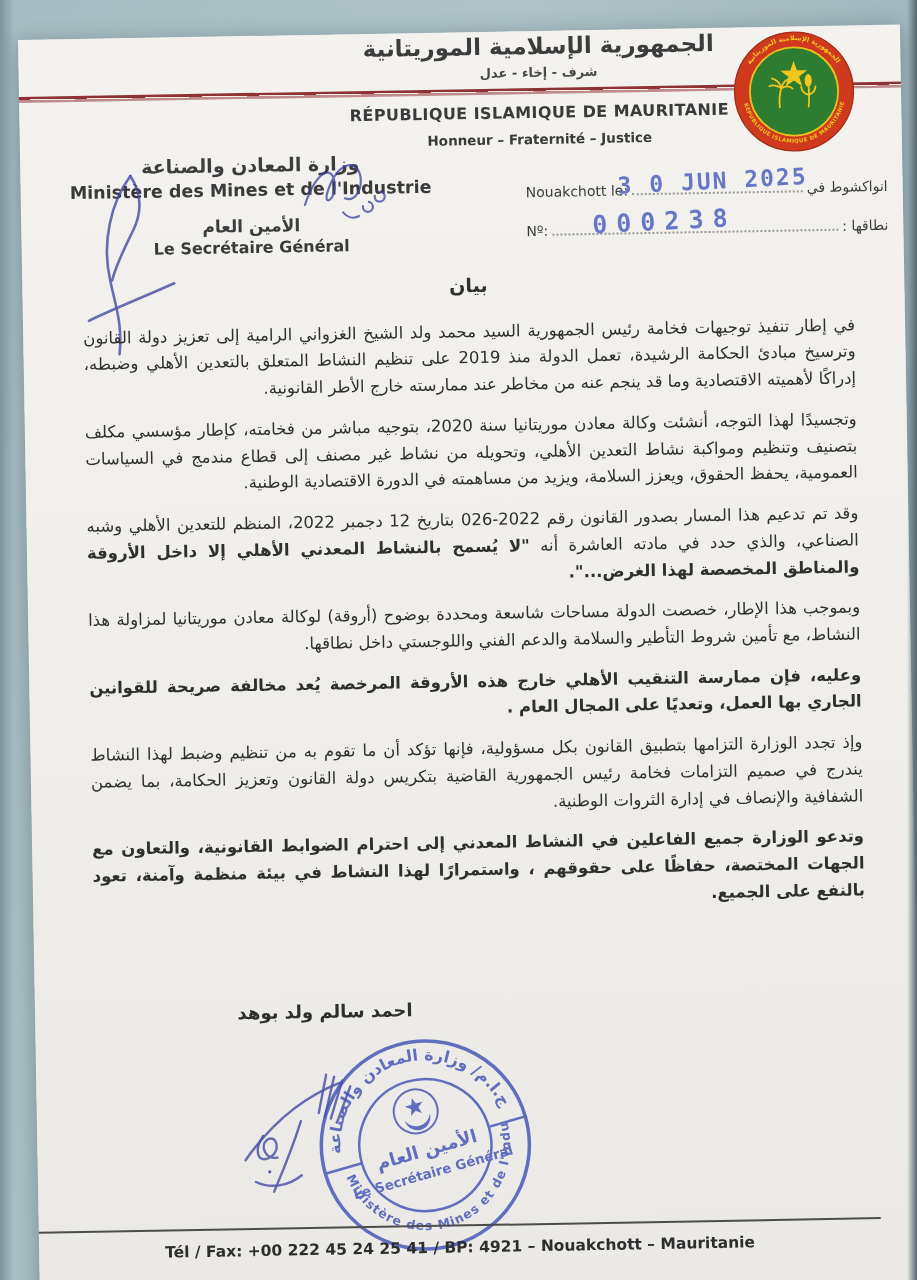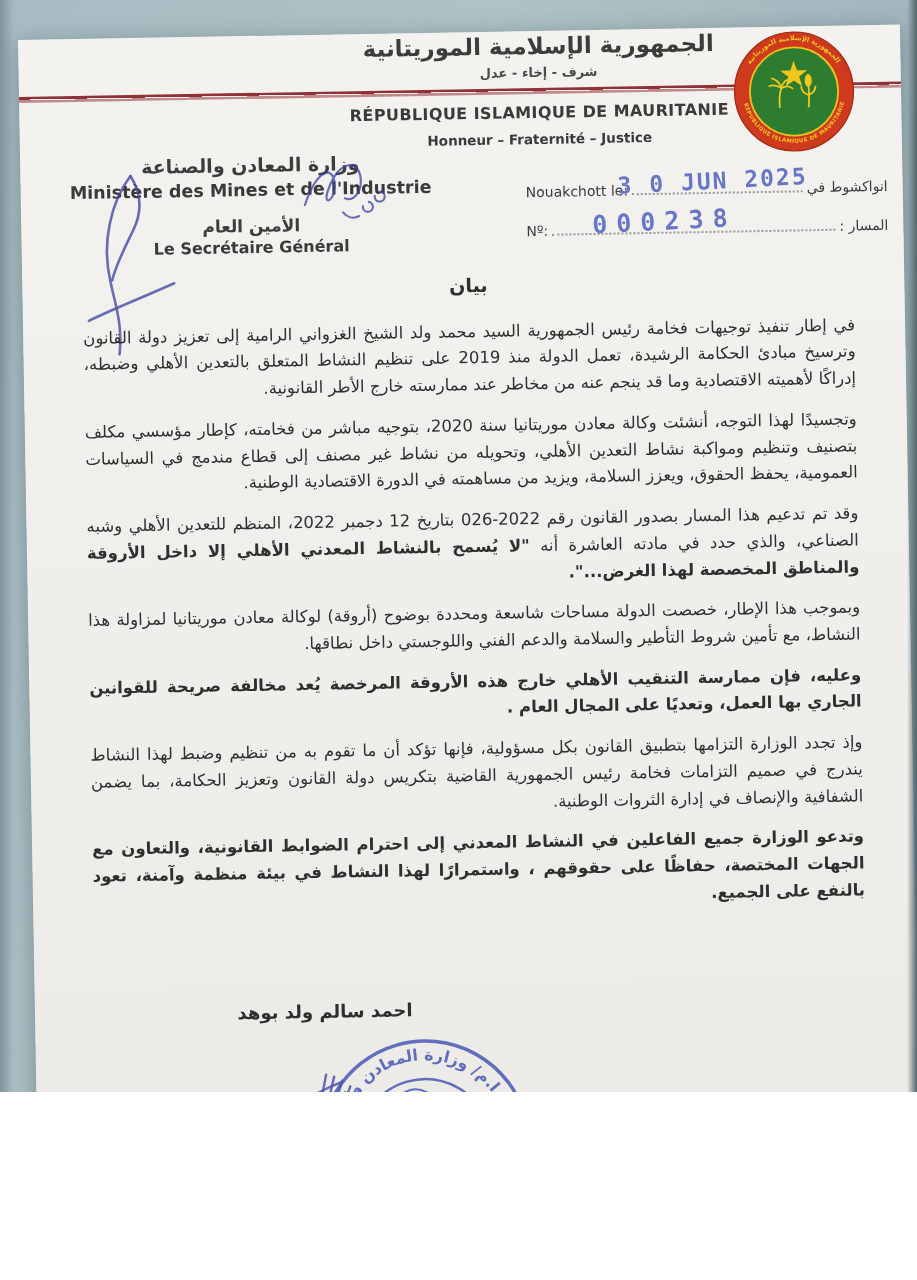"الجمهورية الإسلامية الموريتانية" .screen { height: 1092px -> 1280px }
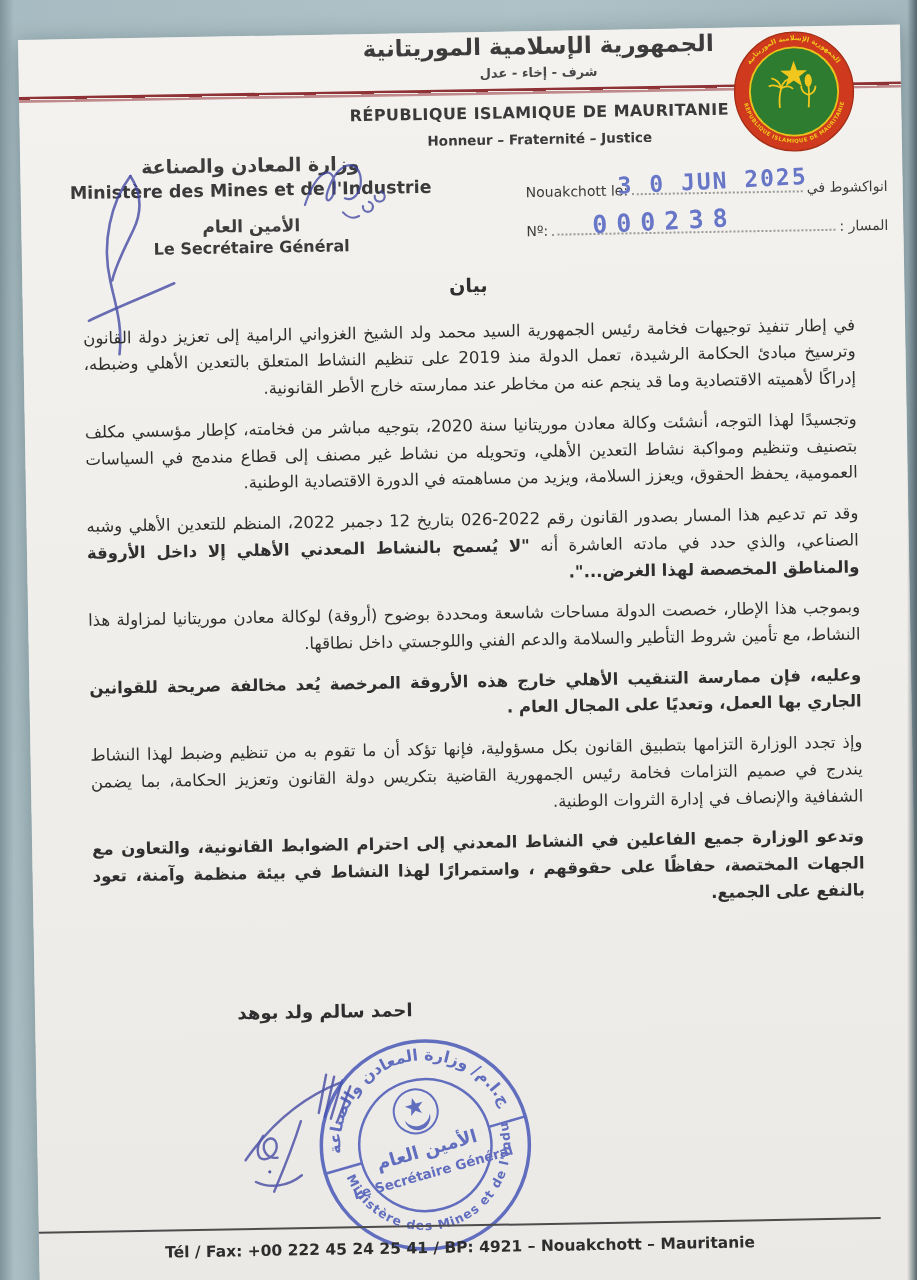"المسار :" span.arlbl { text: المسار -> نطاقها }
